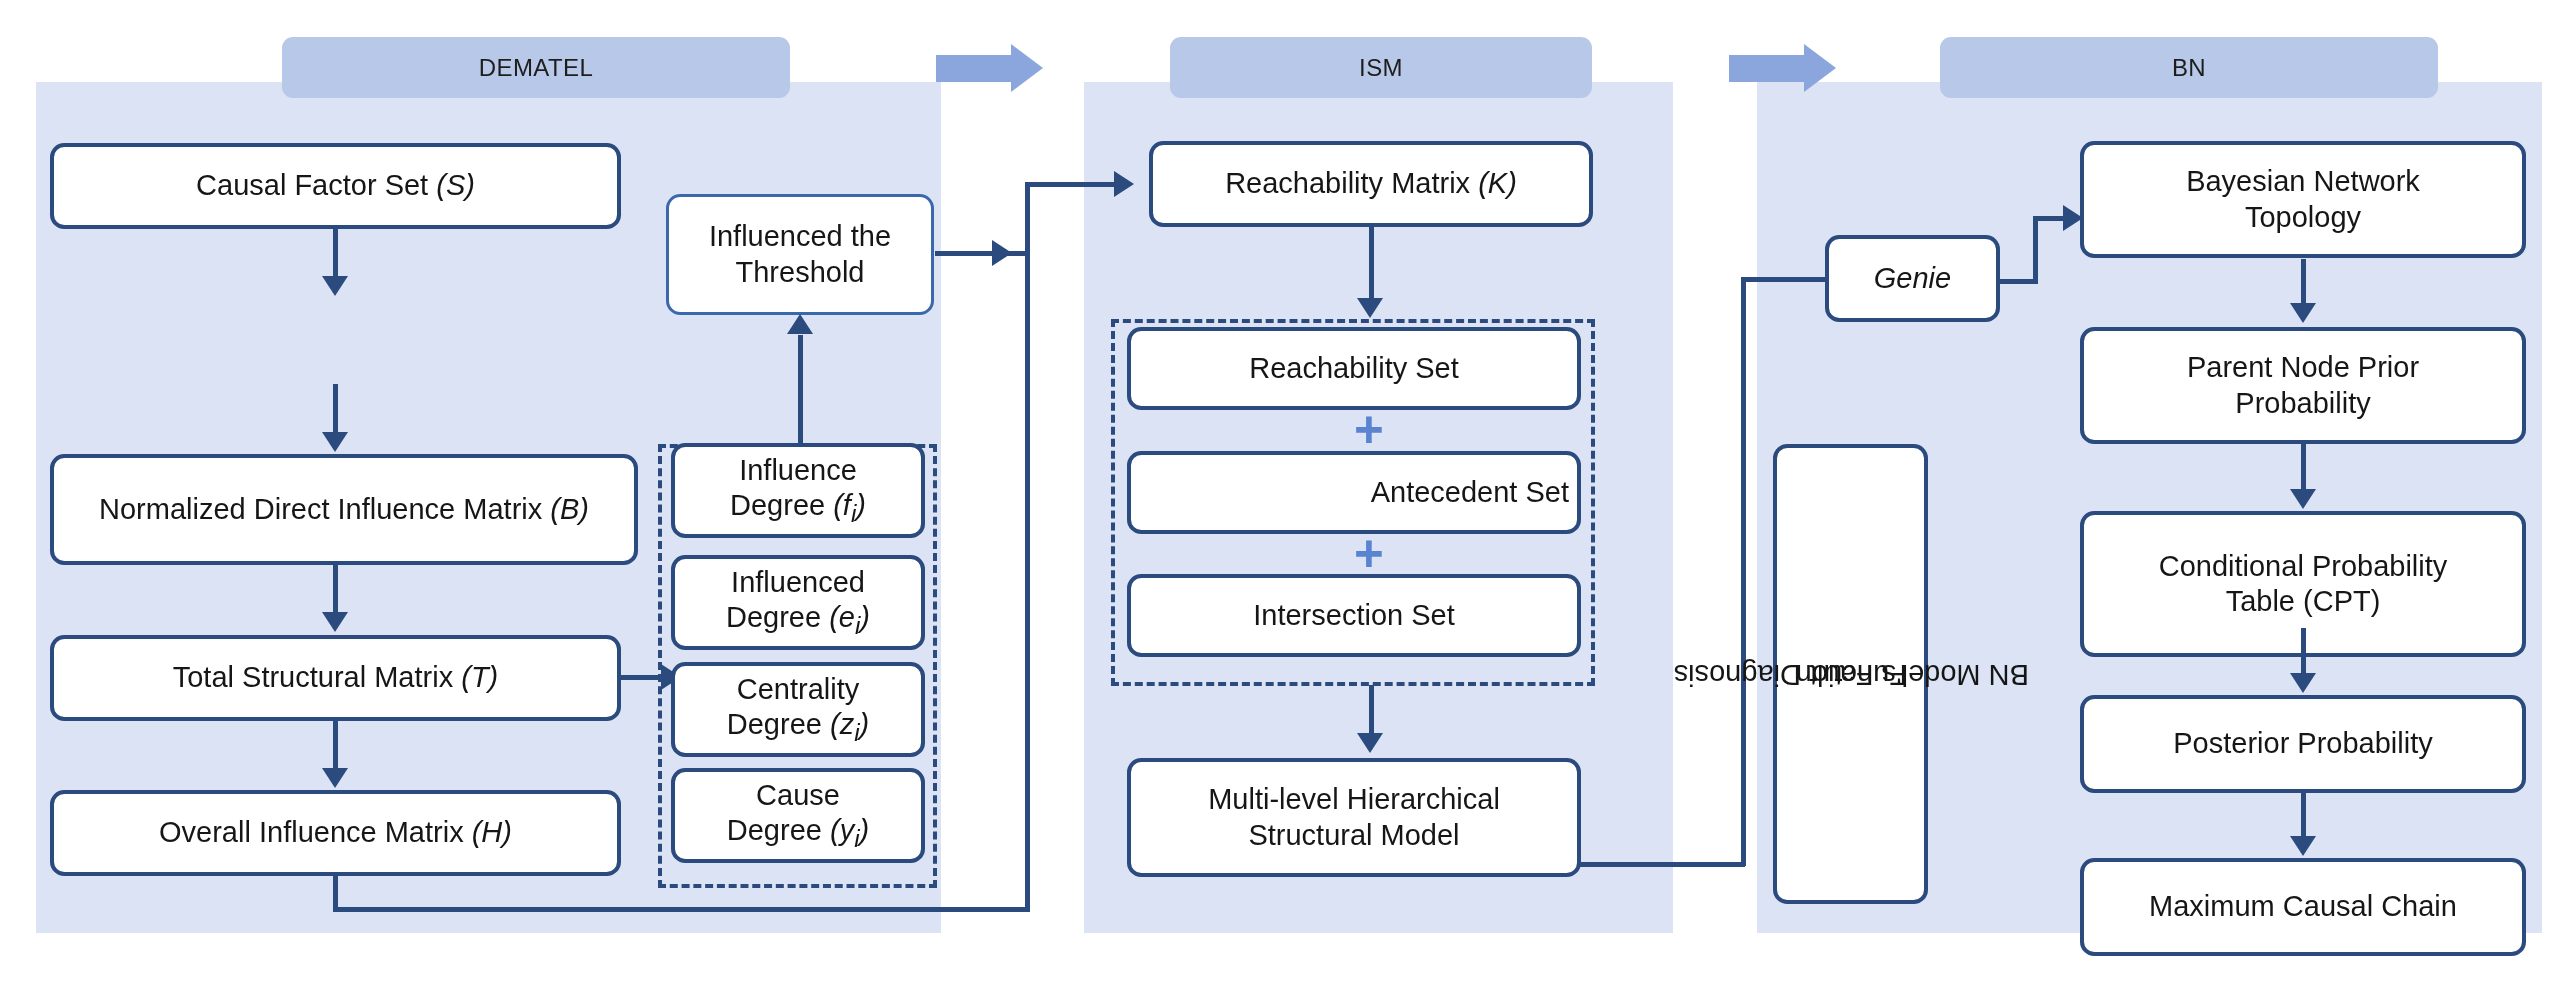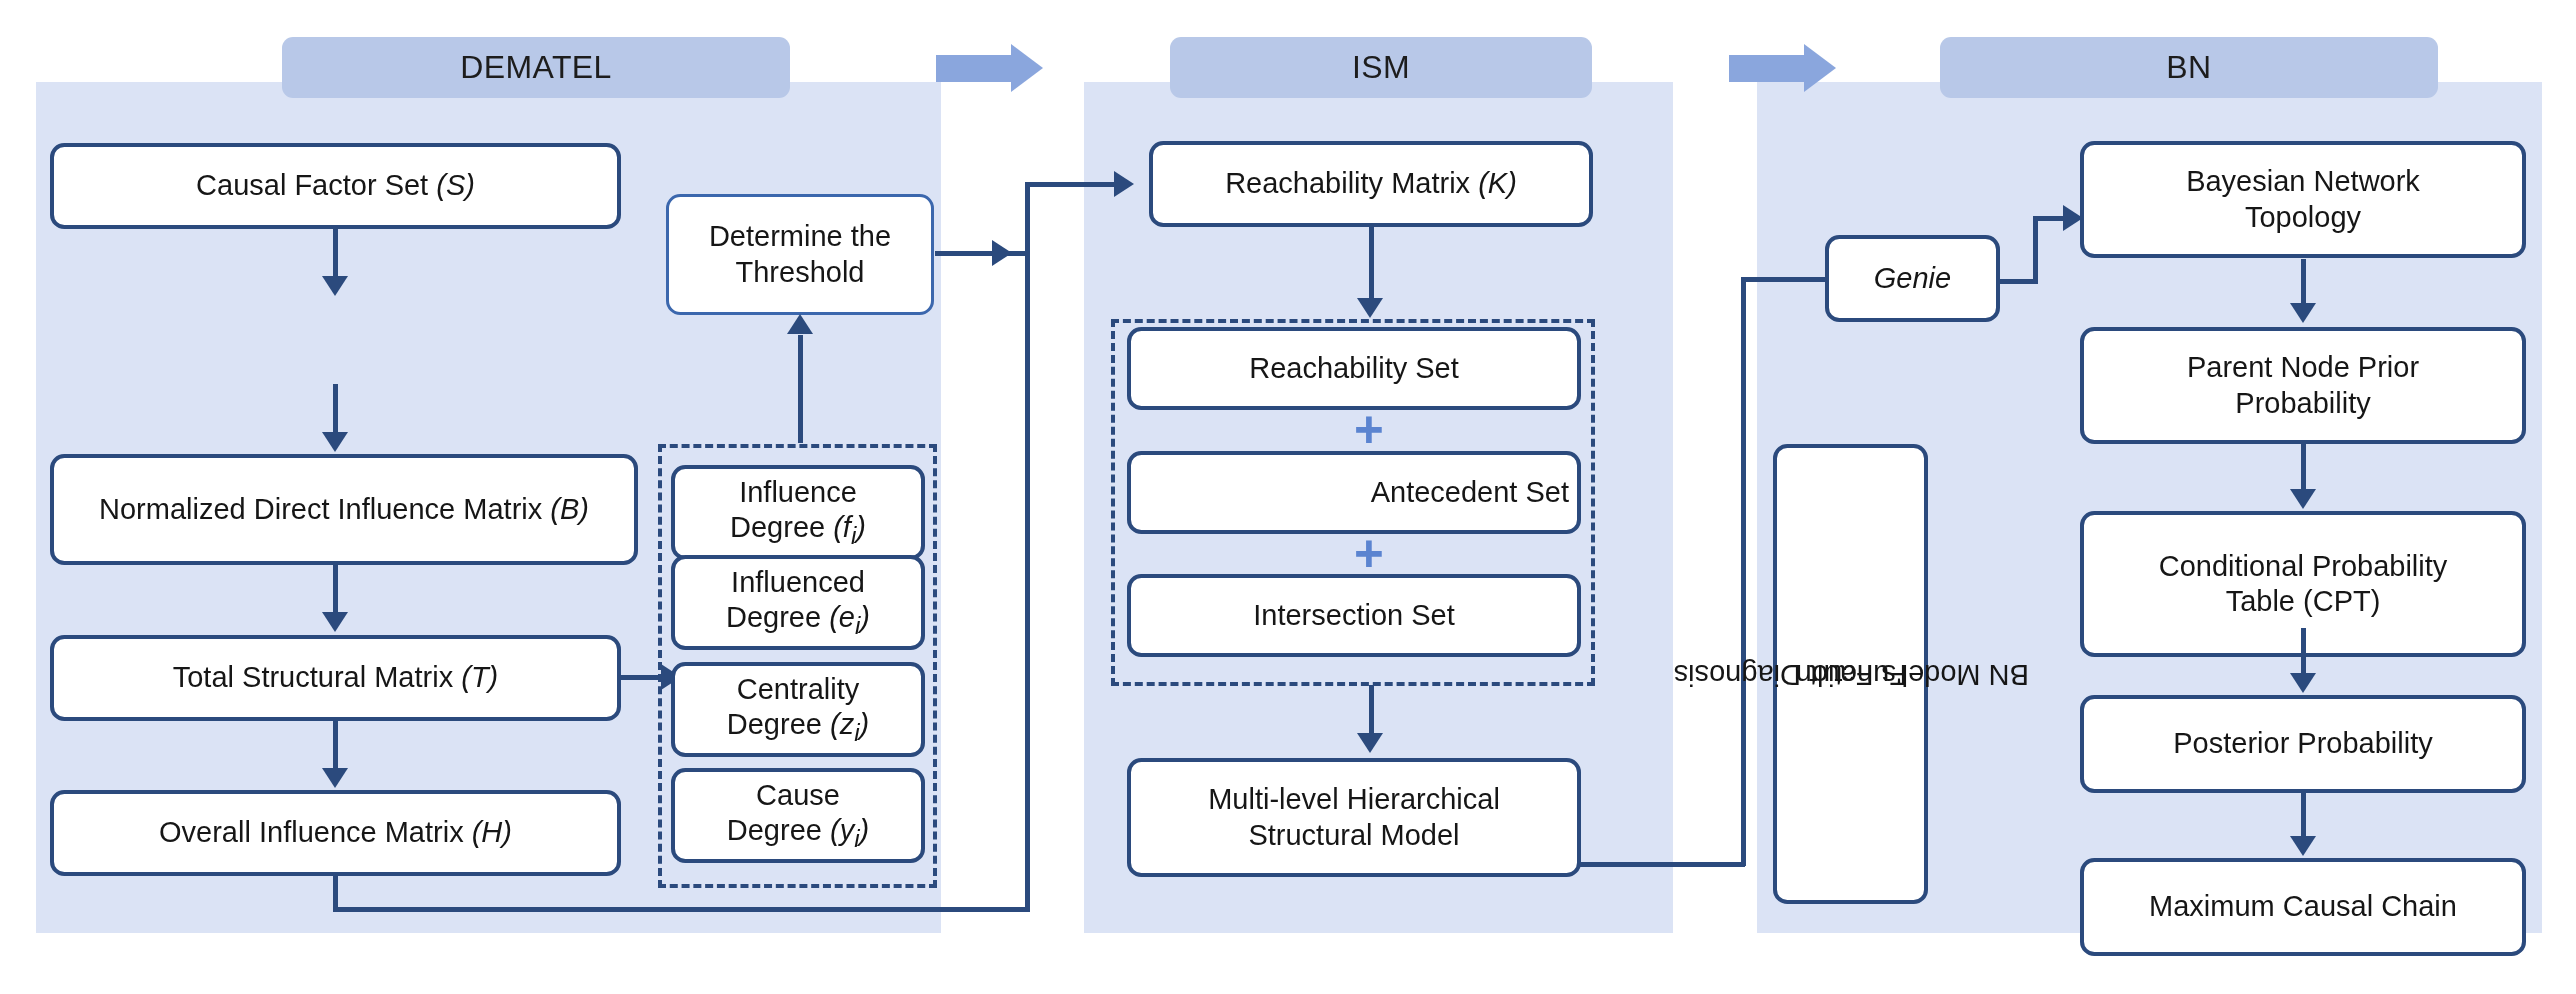"DEMATEL" .hdr { font-size: 32px -> 24px }
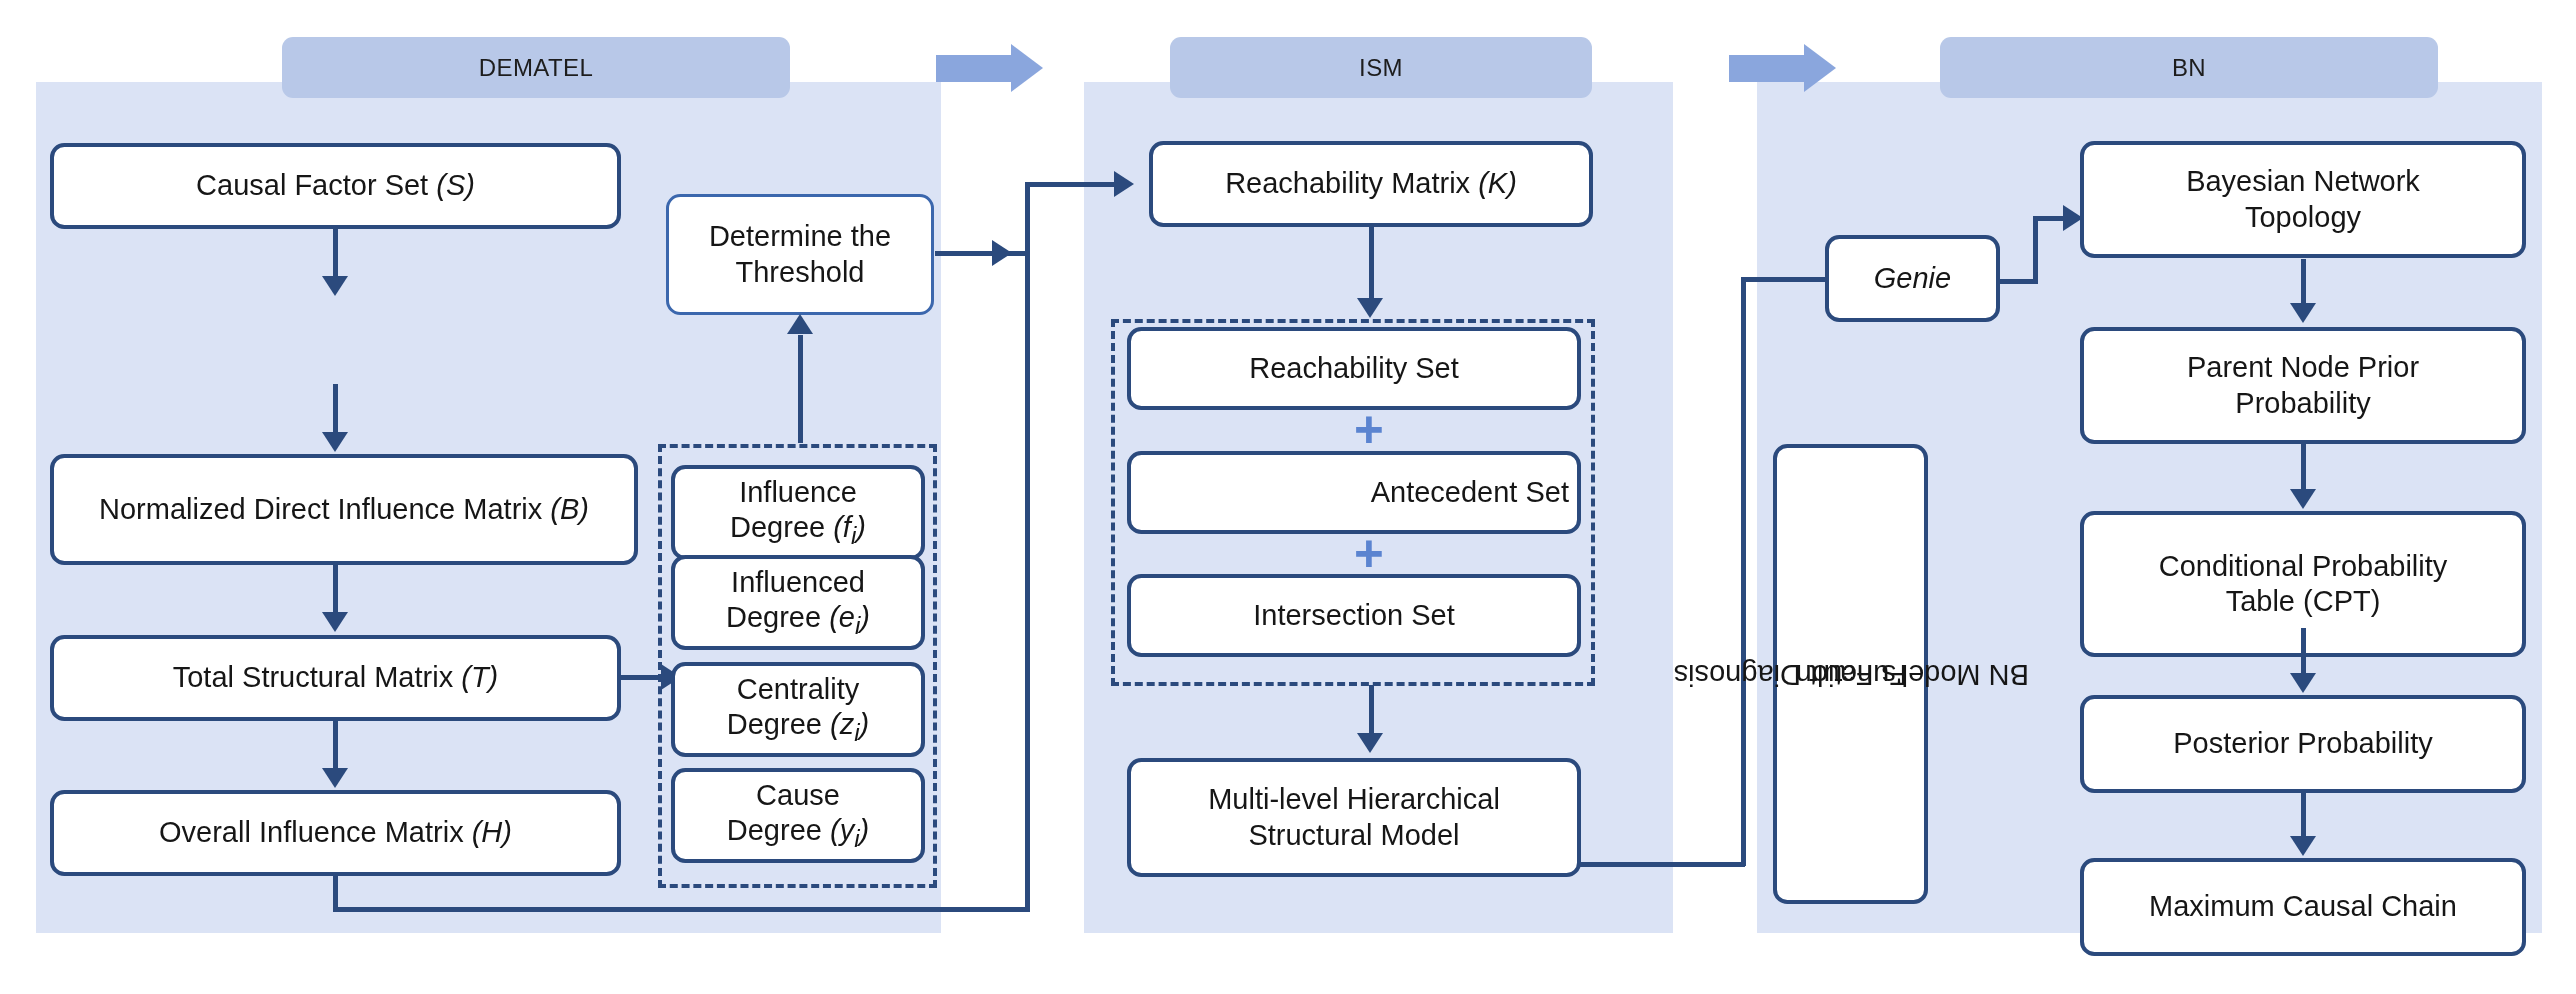"Determine the" span { text: Determine -> Influenced }
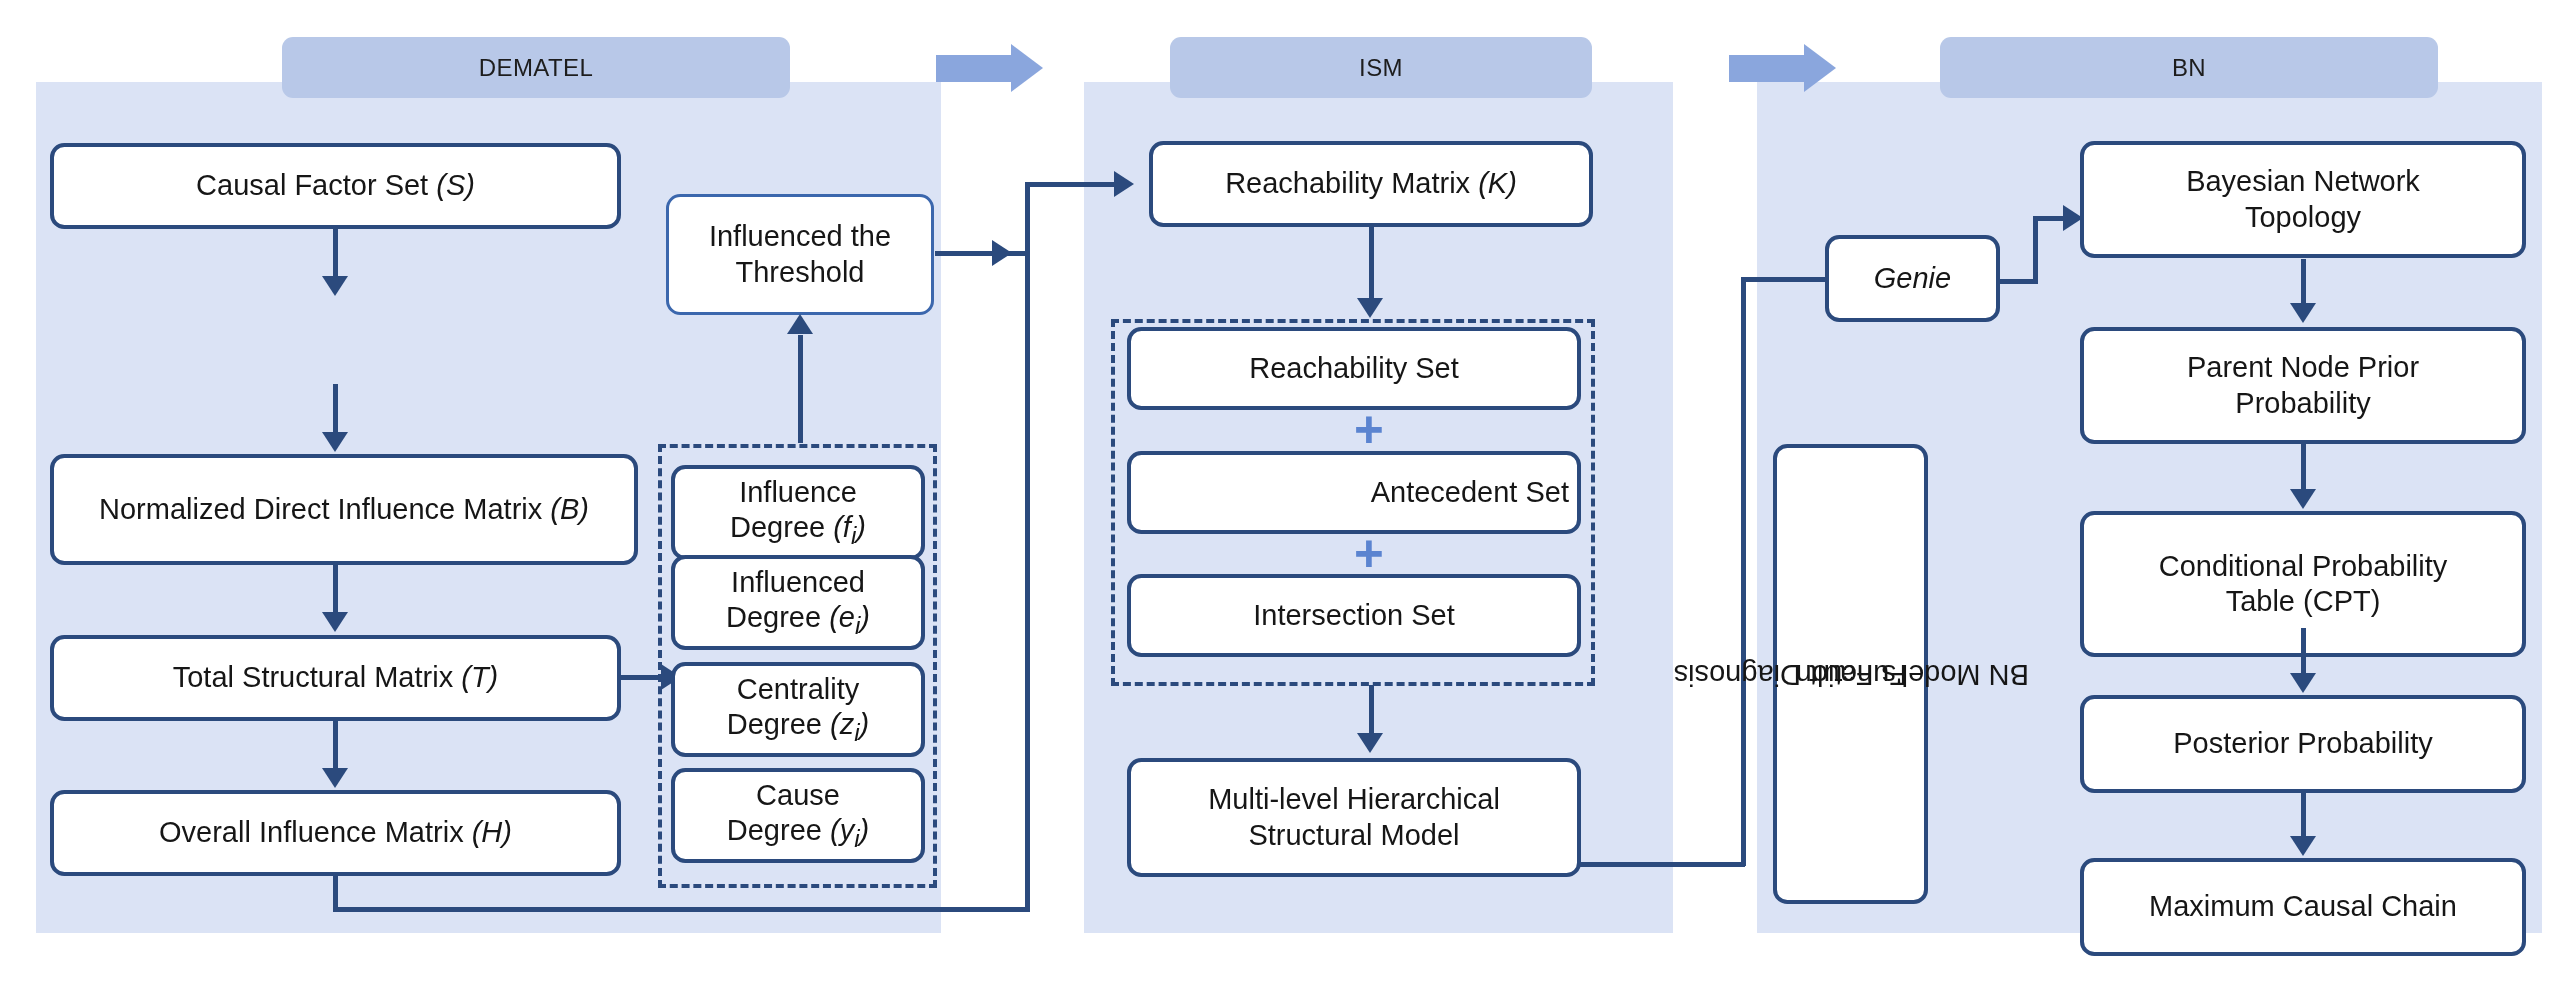"Influence" div.node { top: 465px -> 443px }
